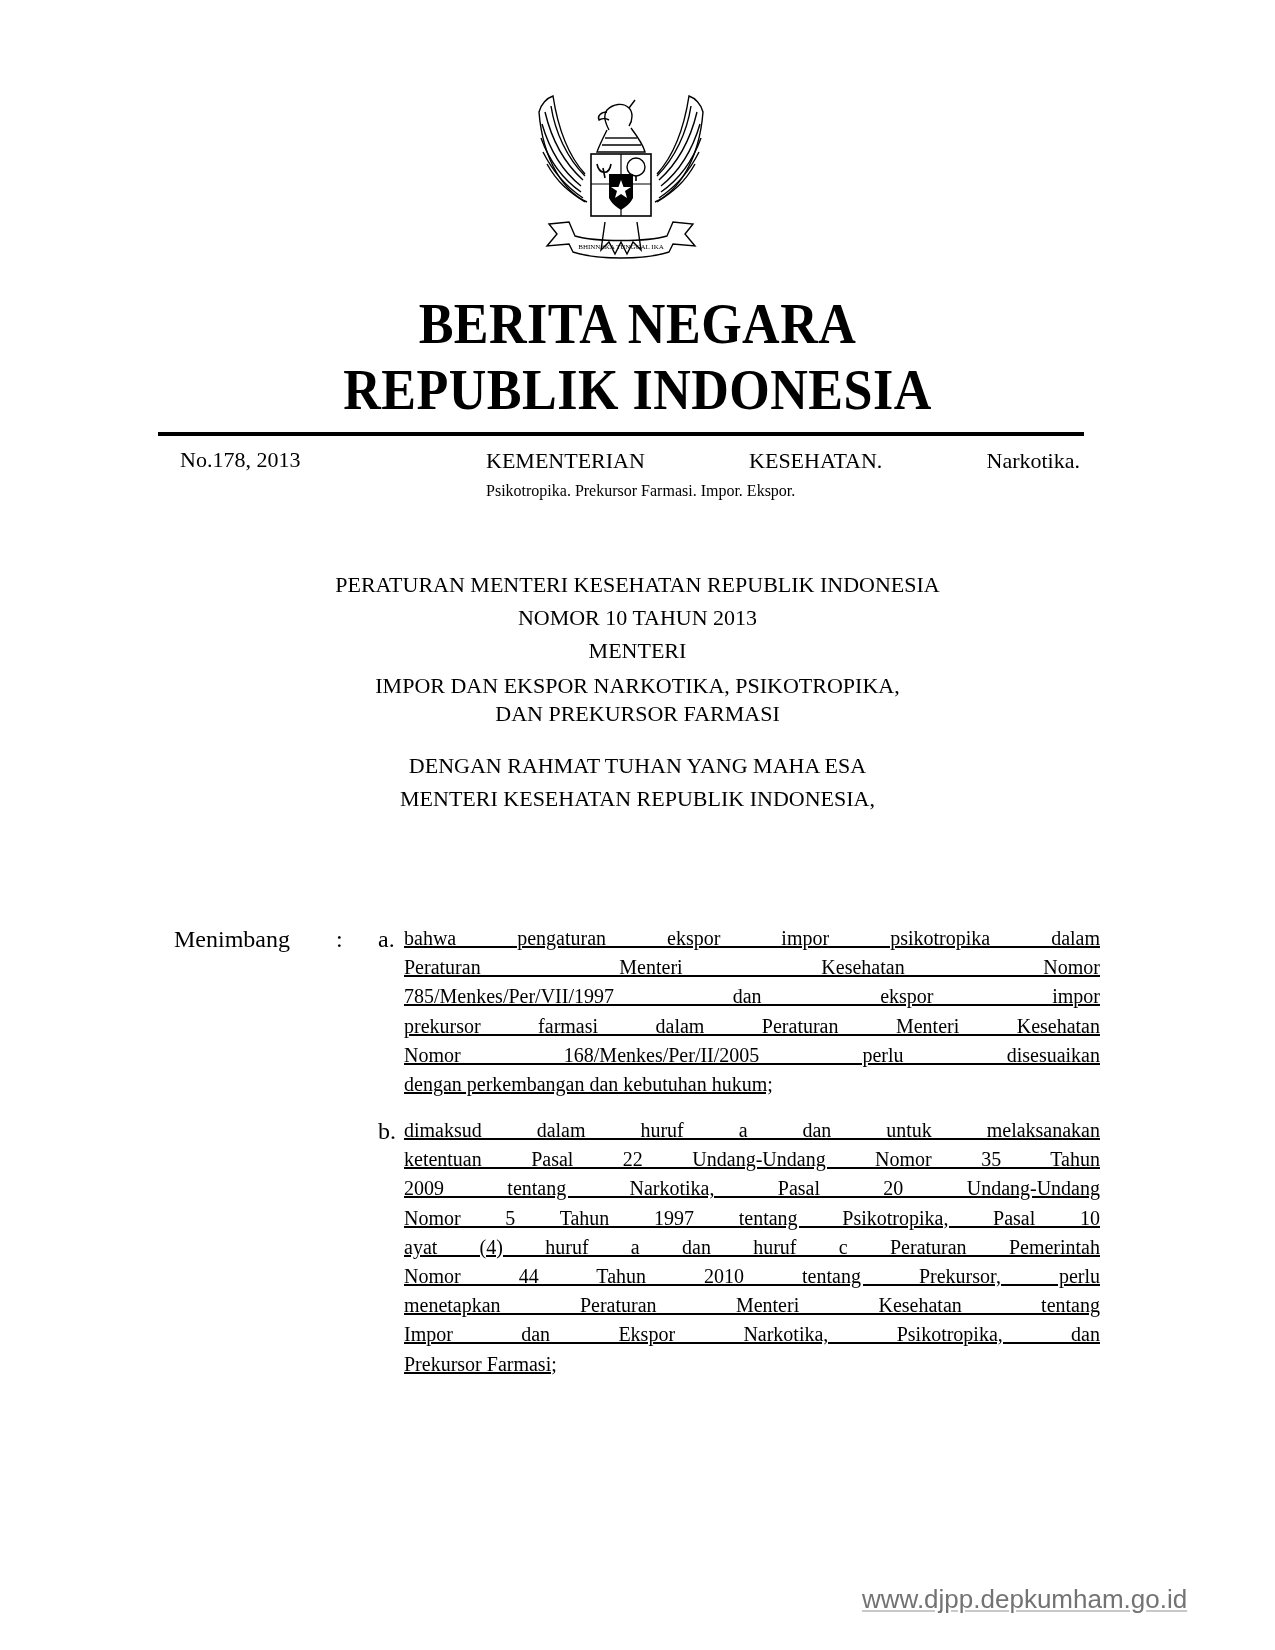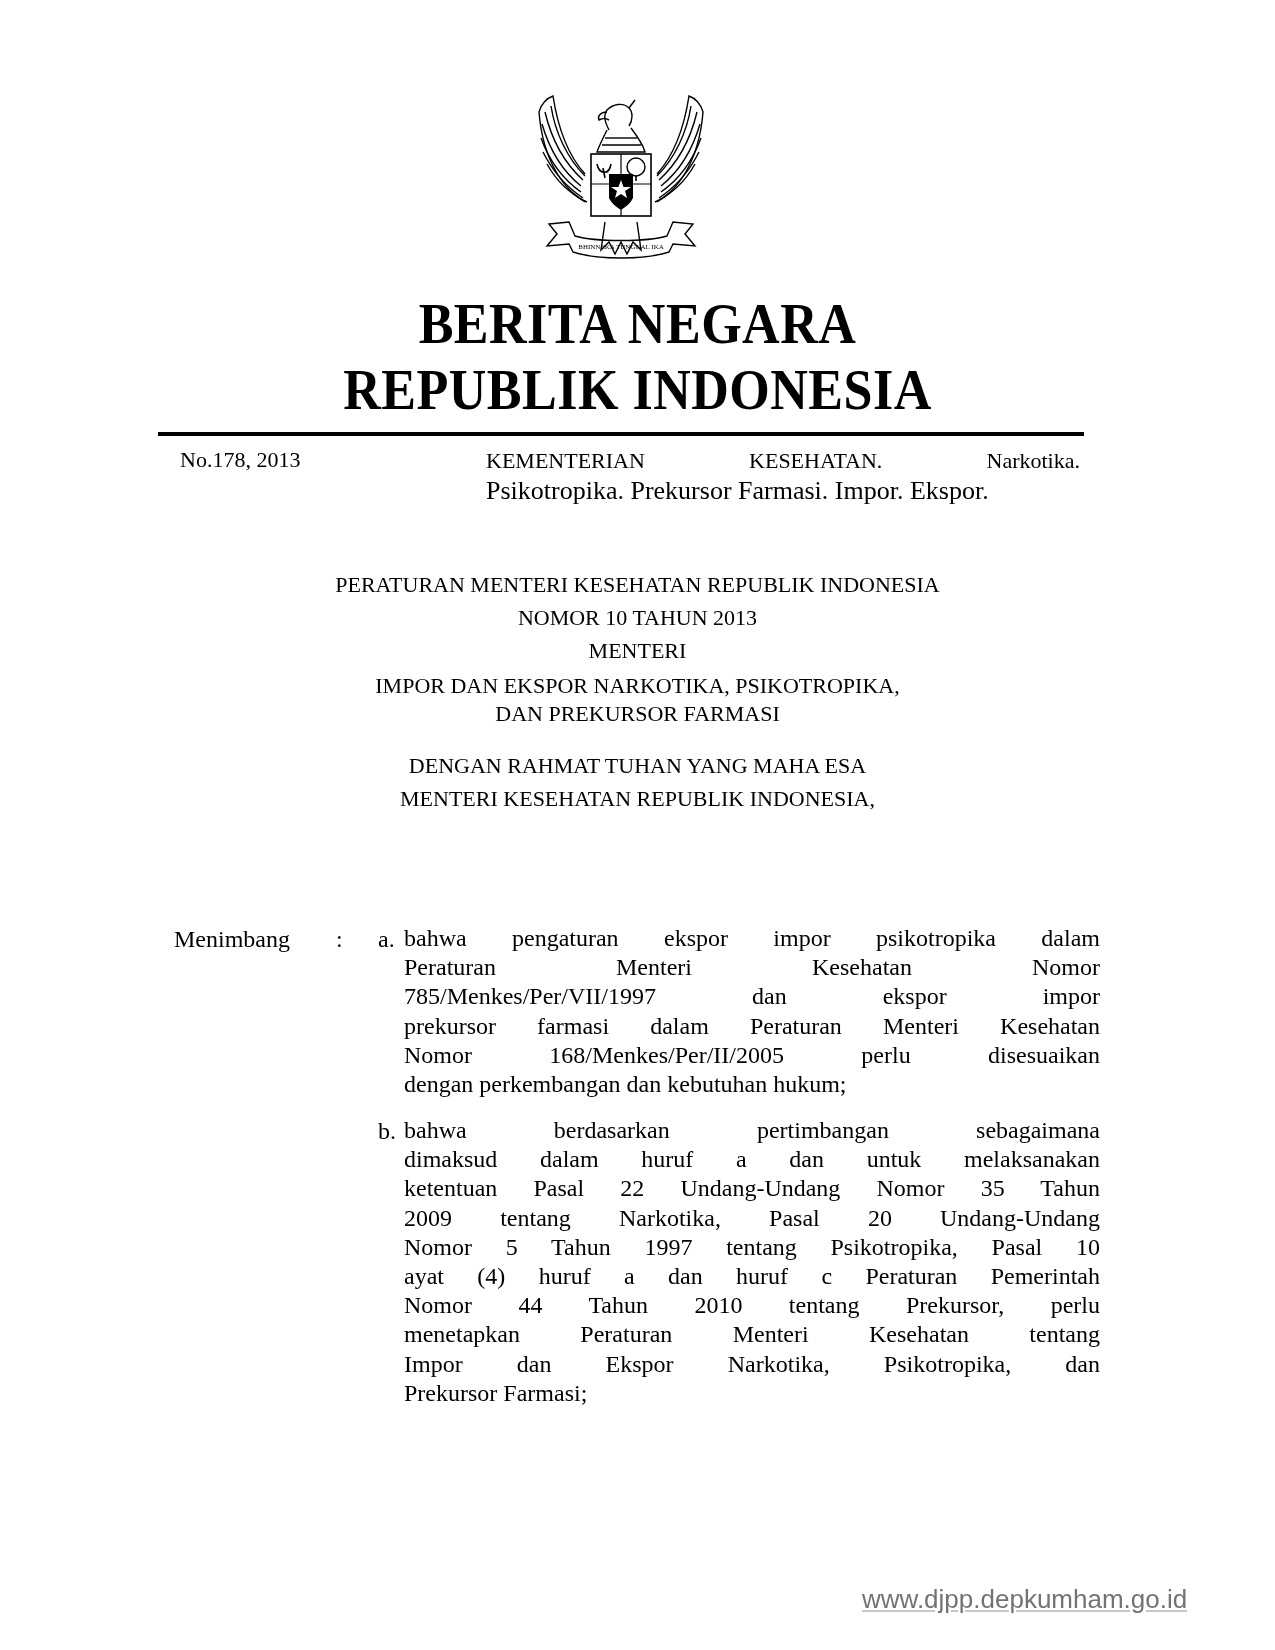"Psikotropika. Prekursor Farmasi. Impor." .issue-subj2 { font-size: 26px -> 16px }
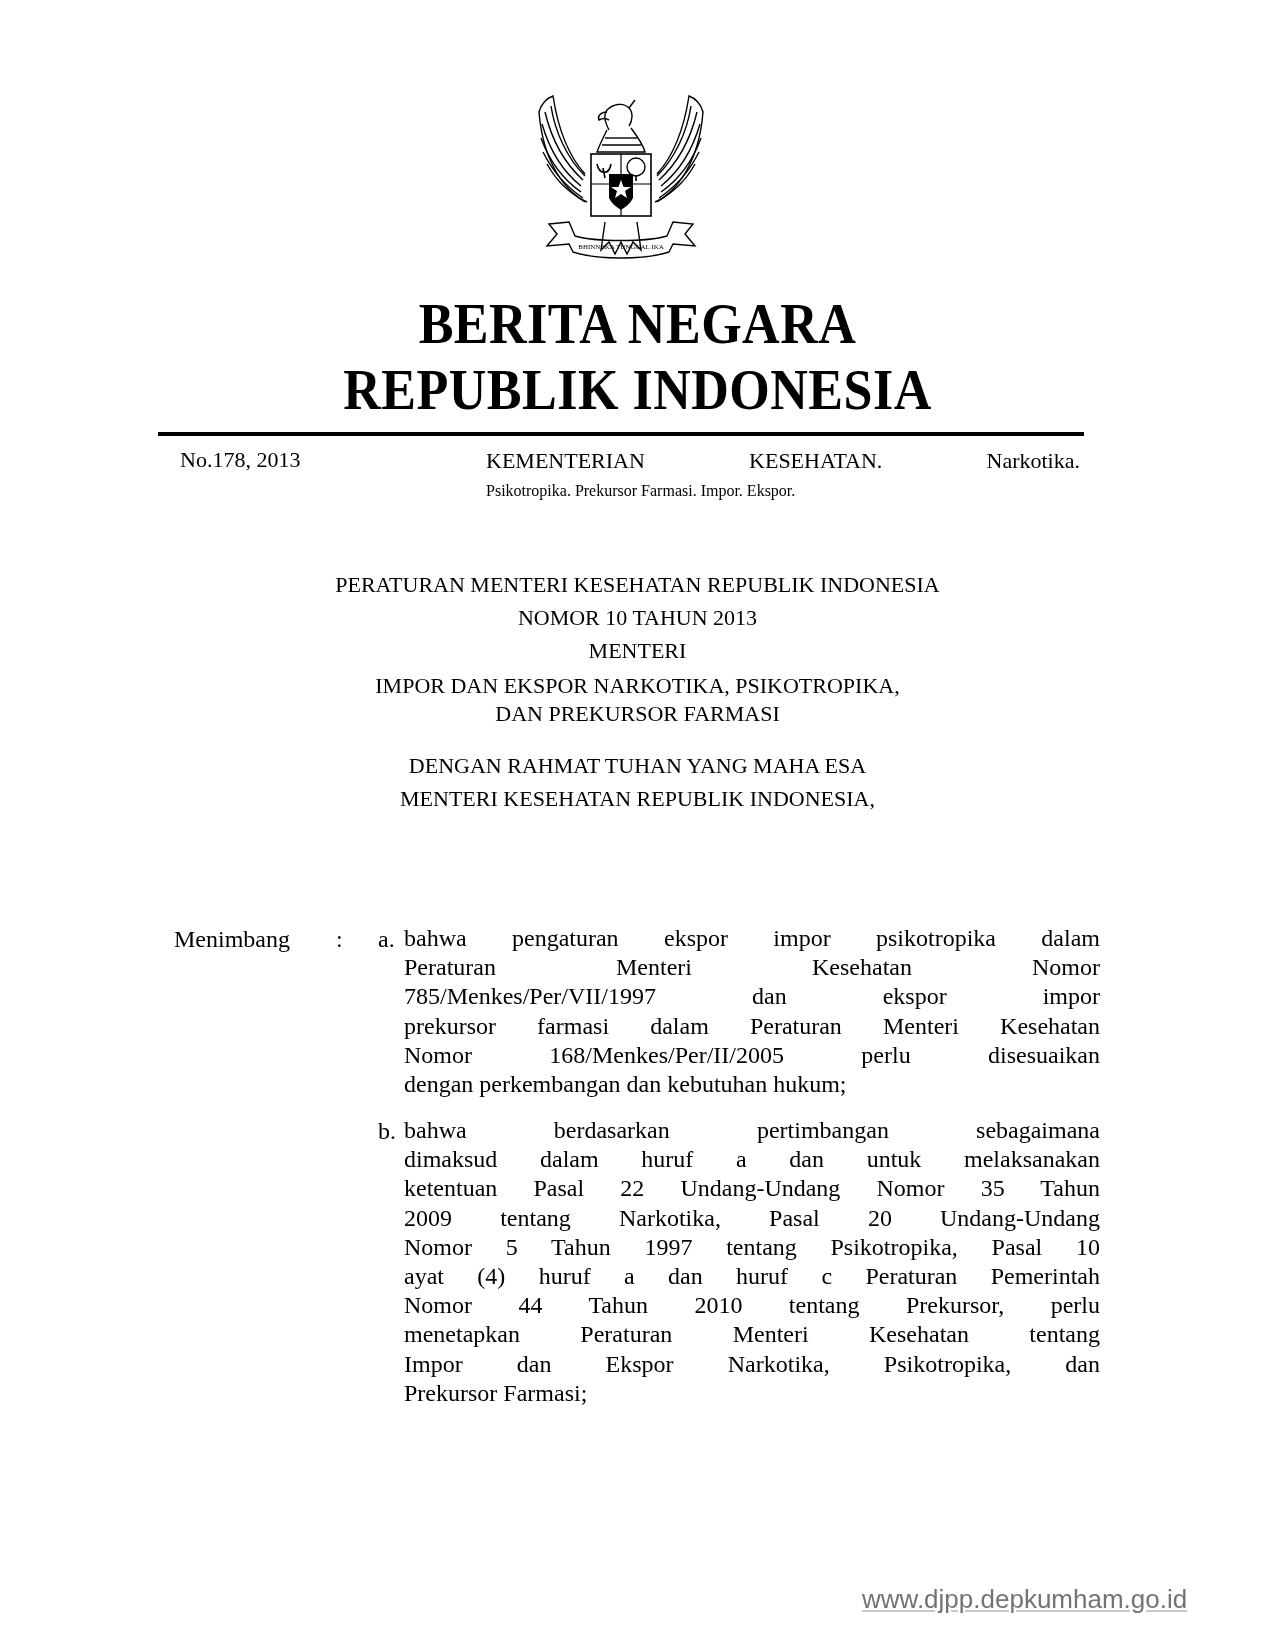"bahwa pengaturan ekspor impor" .item-body { font-size: 24px -> 20px; text-decoration: none -> underline }
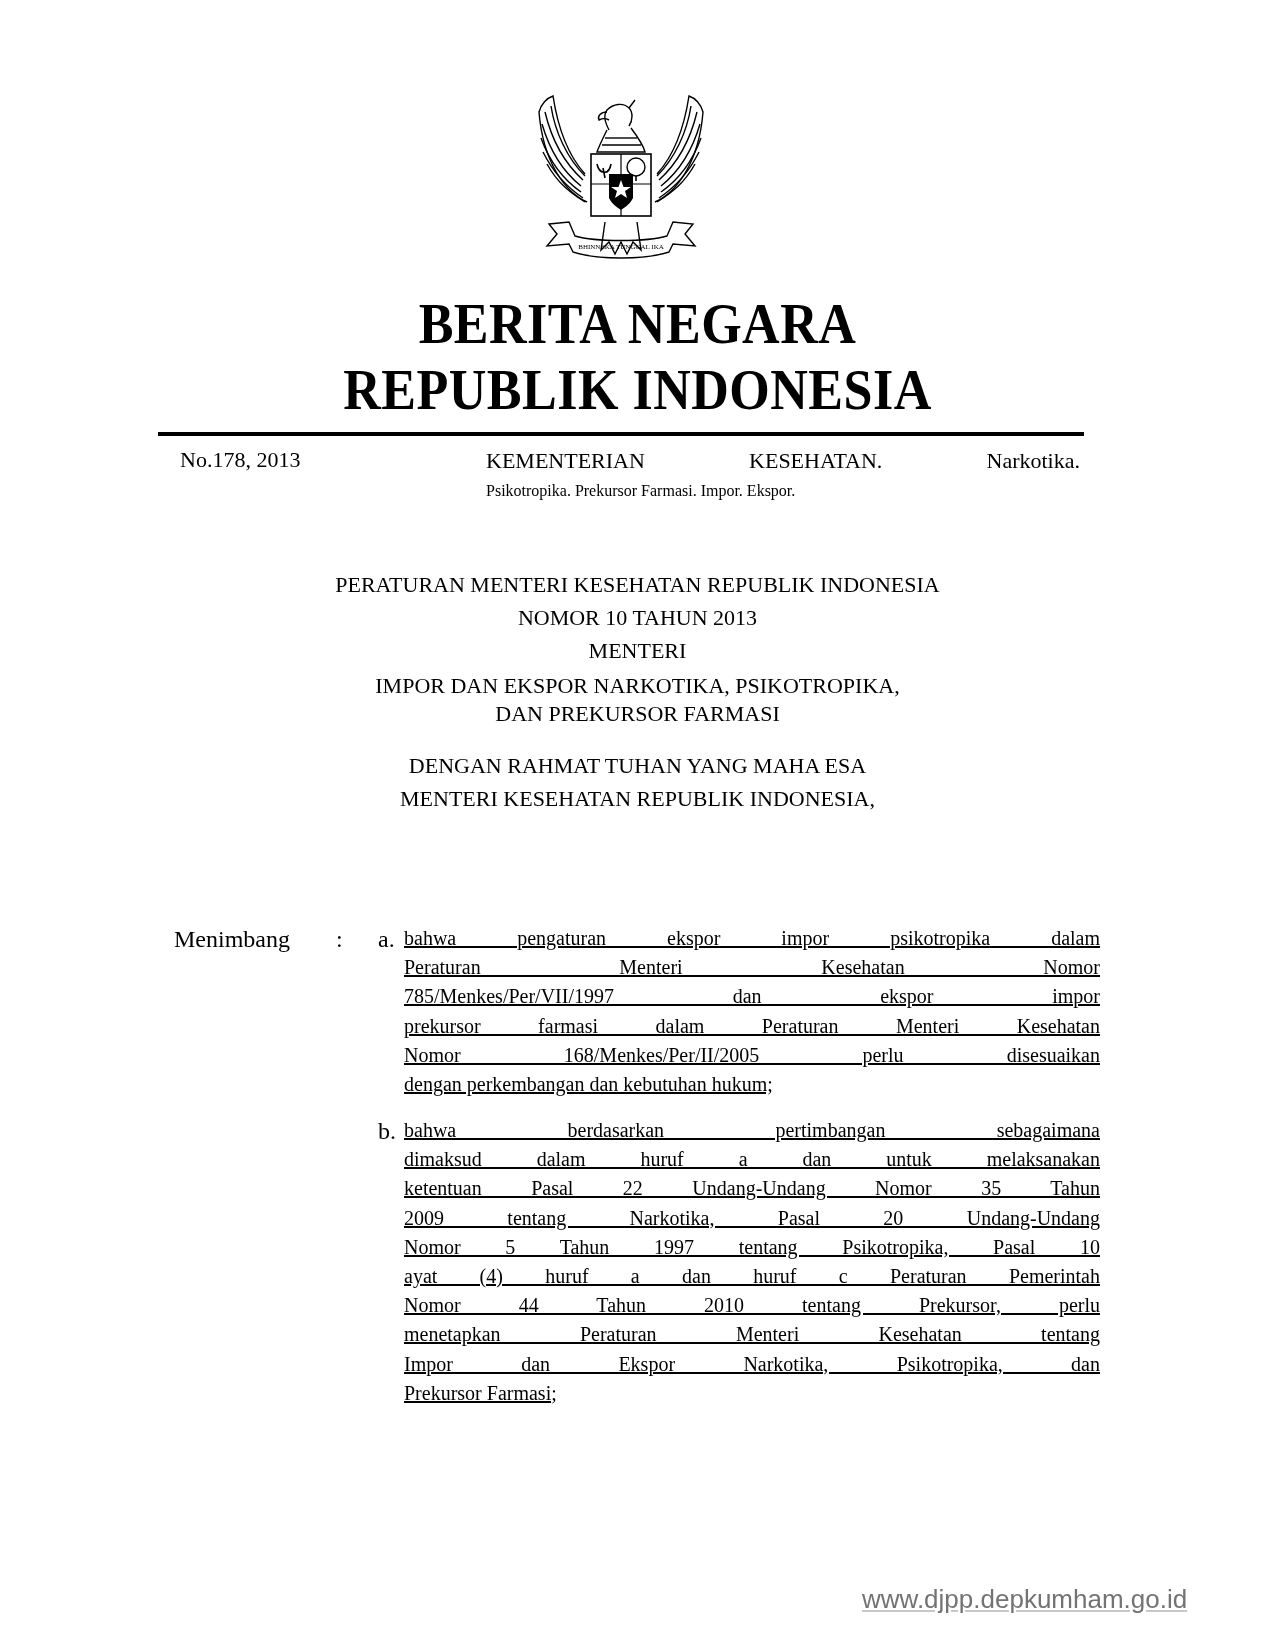"bahwa berdasarkan pertimbangan" span.ln { html: <span>bahwa berdasarkan pertimbangan sebagaimana</span> -> none }
